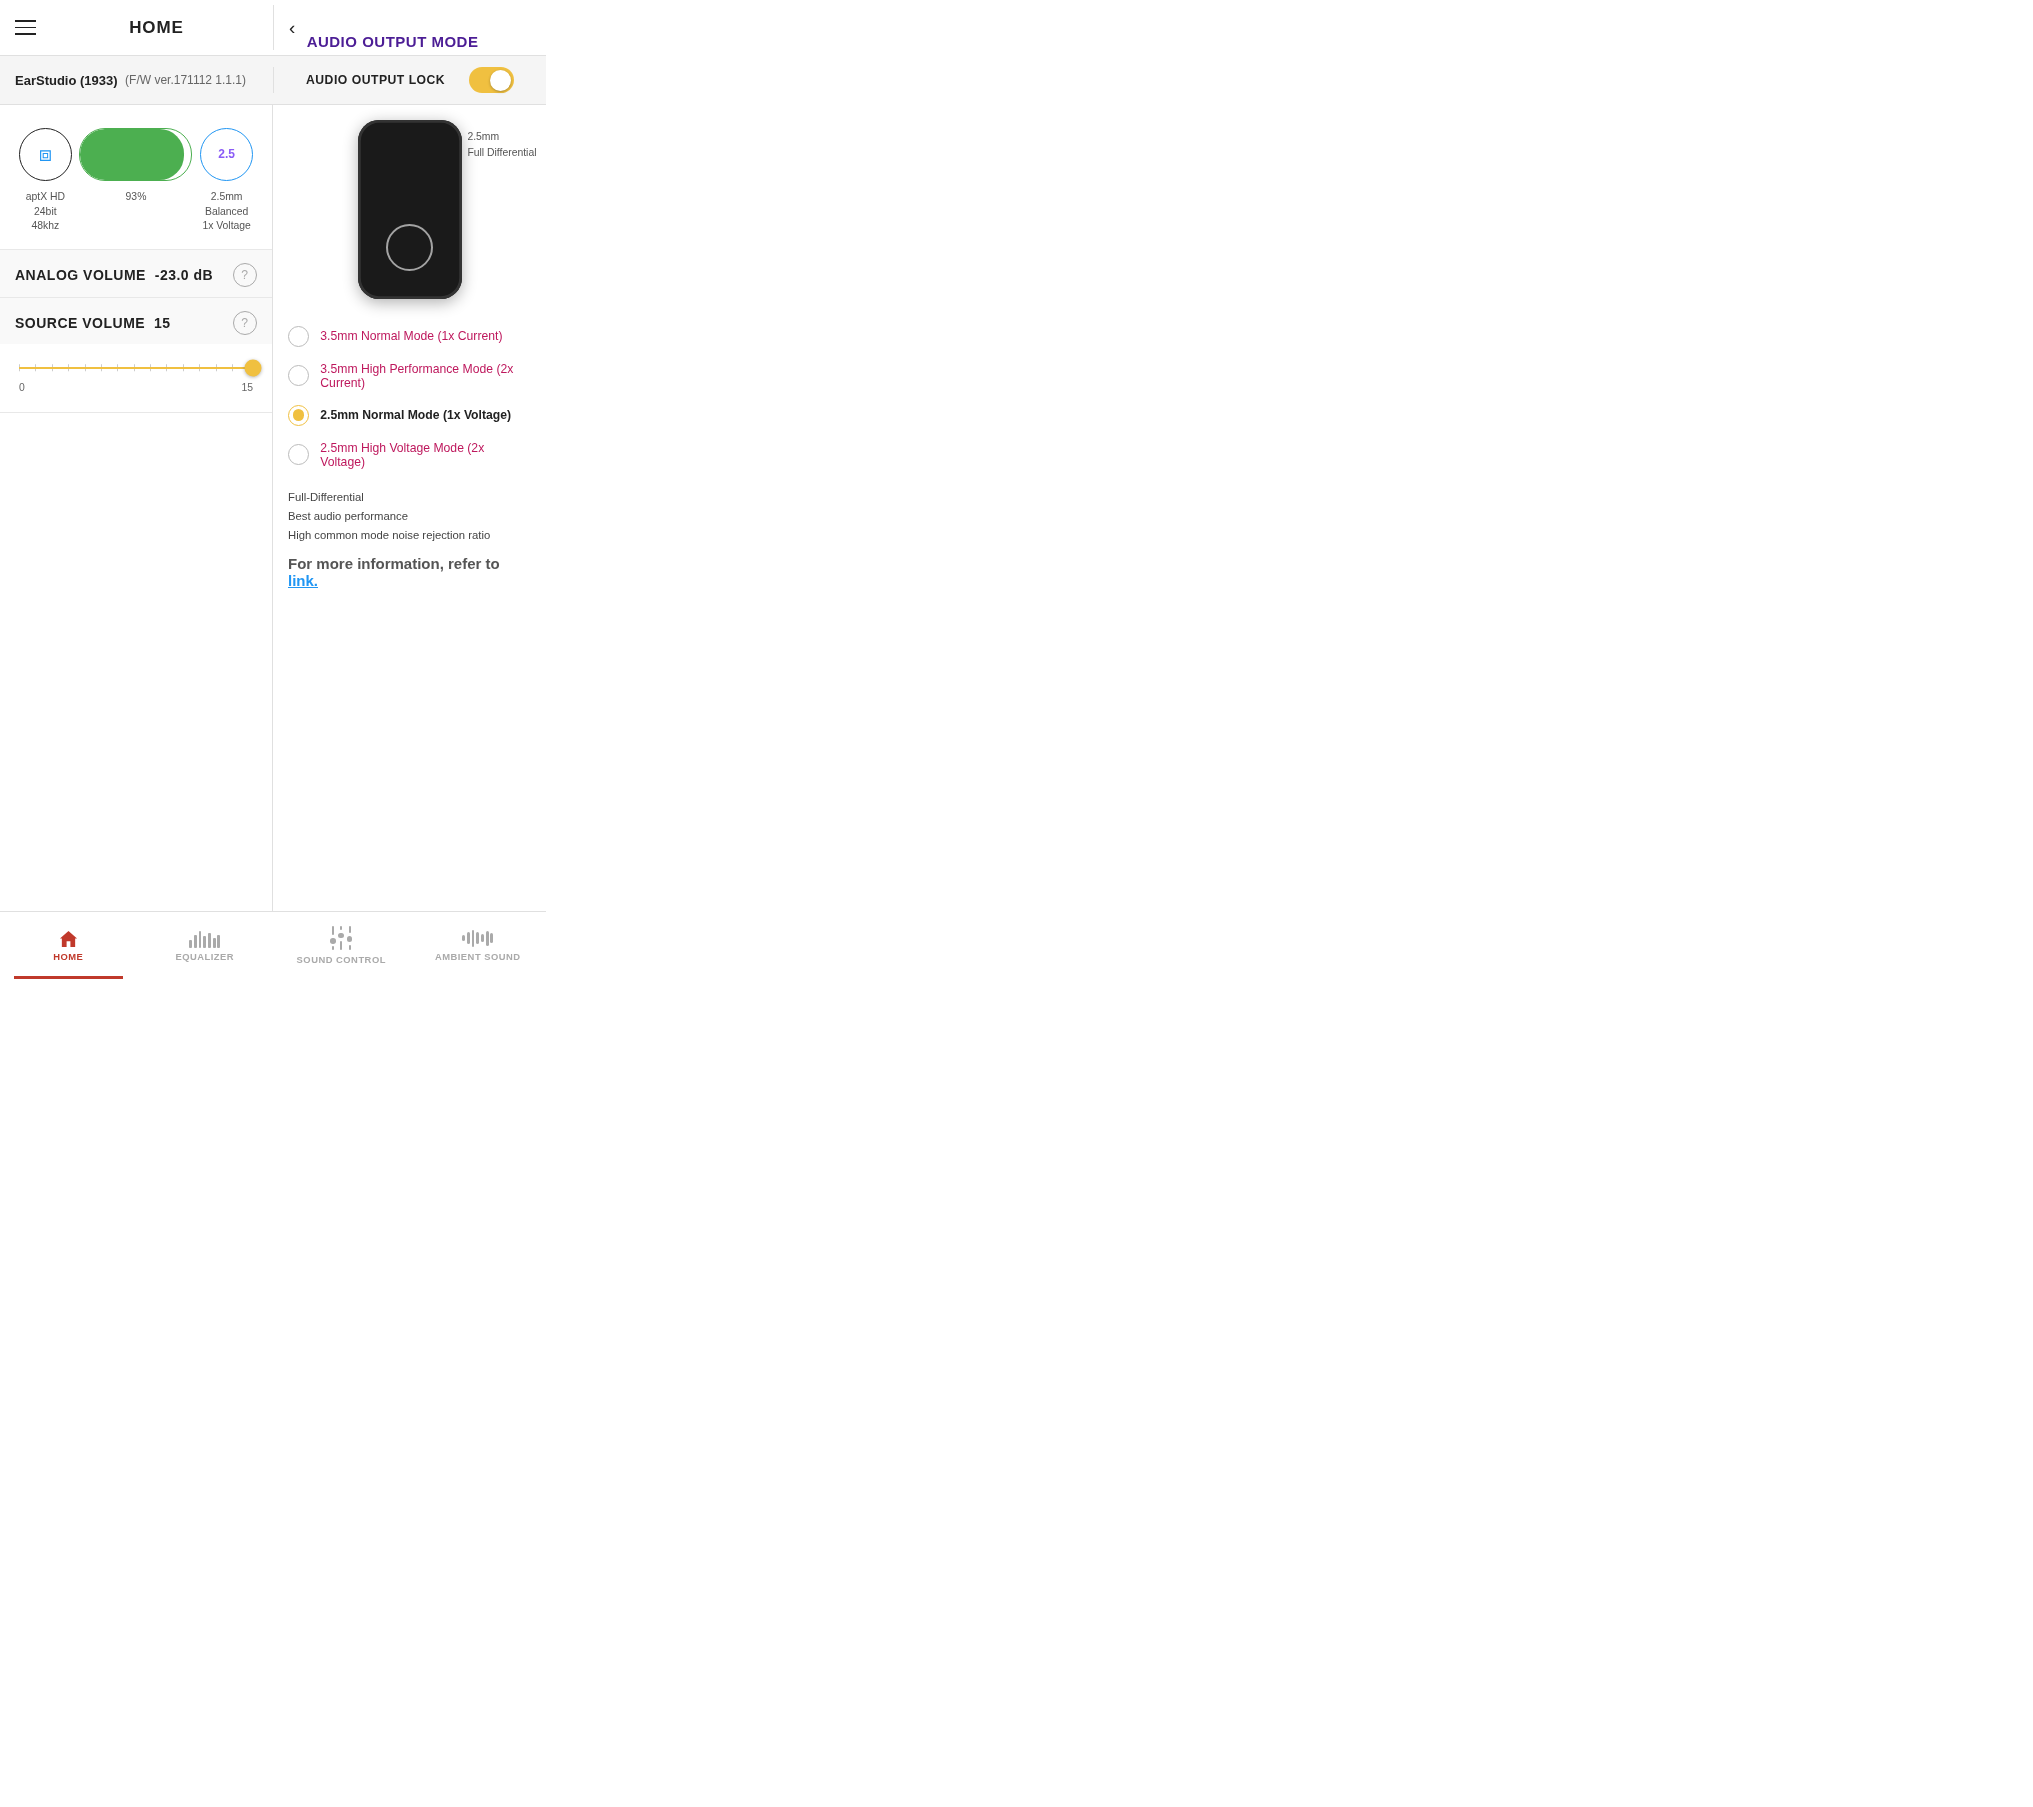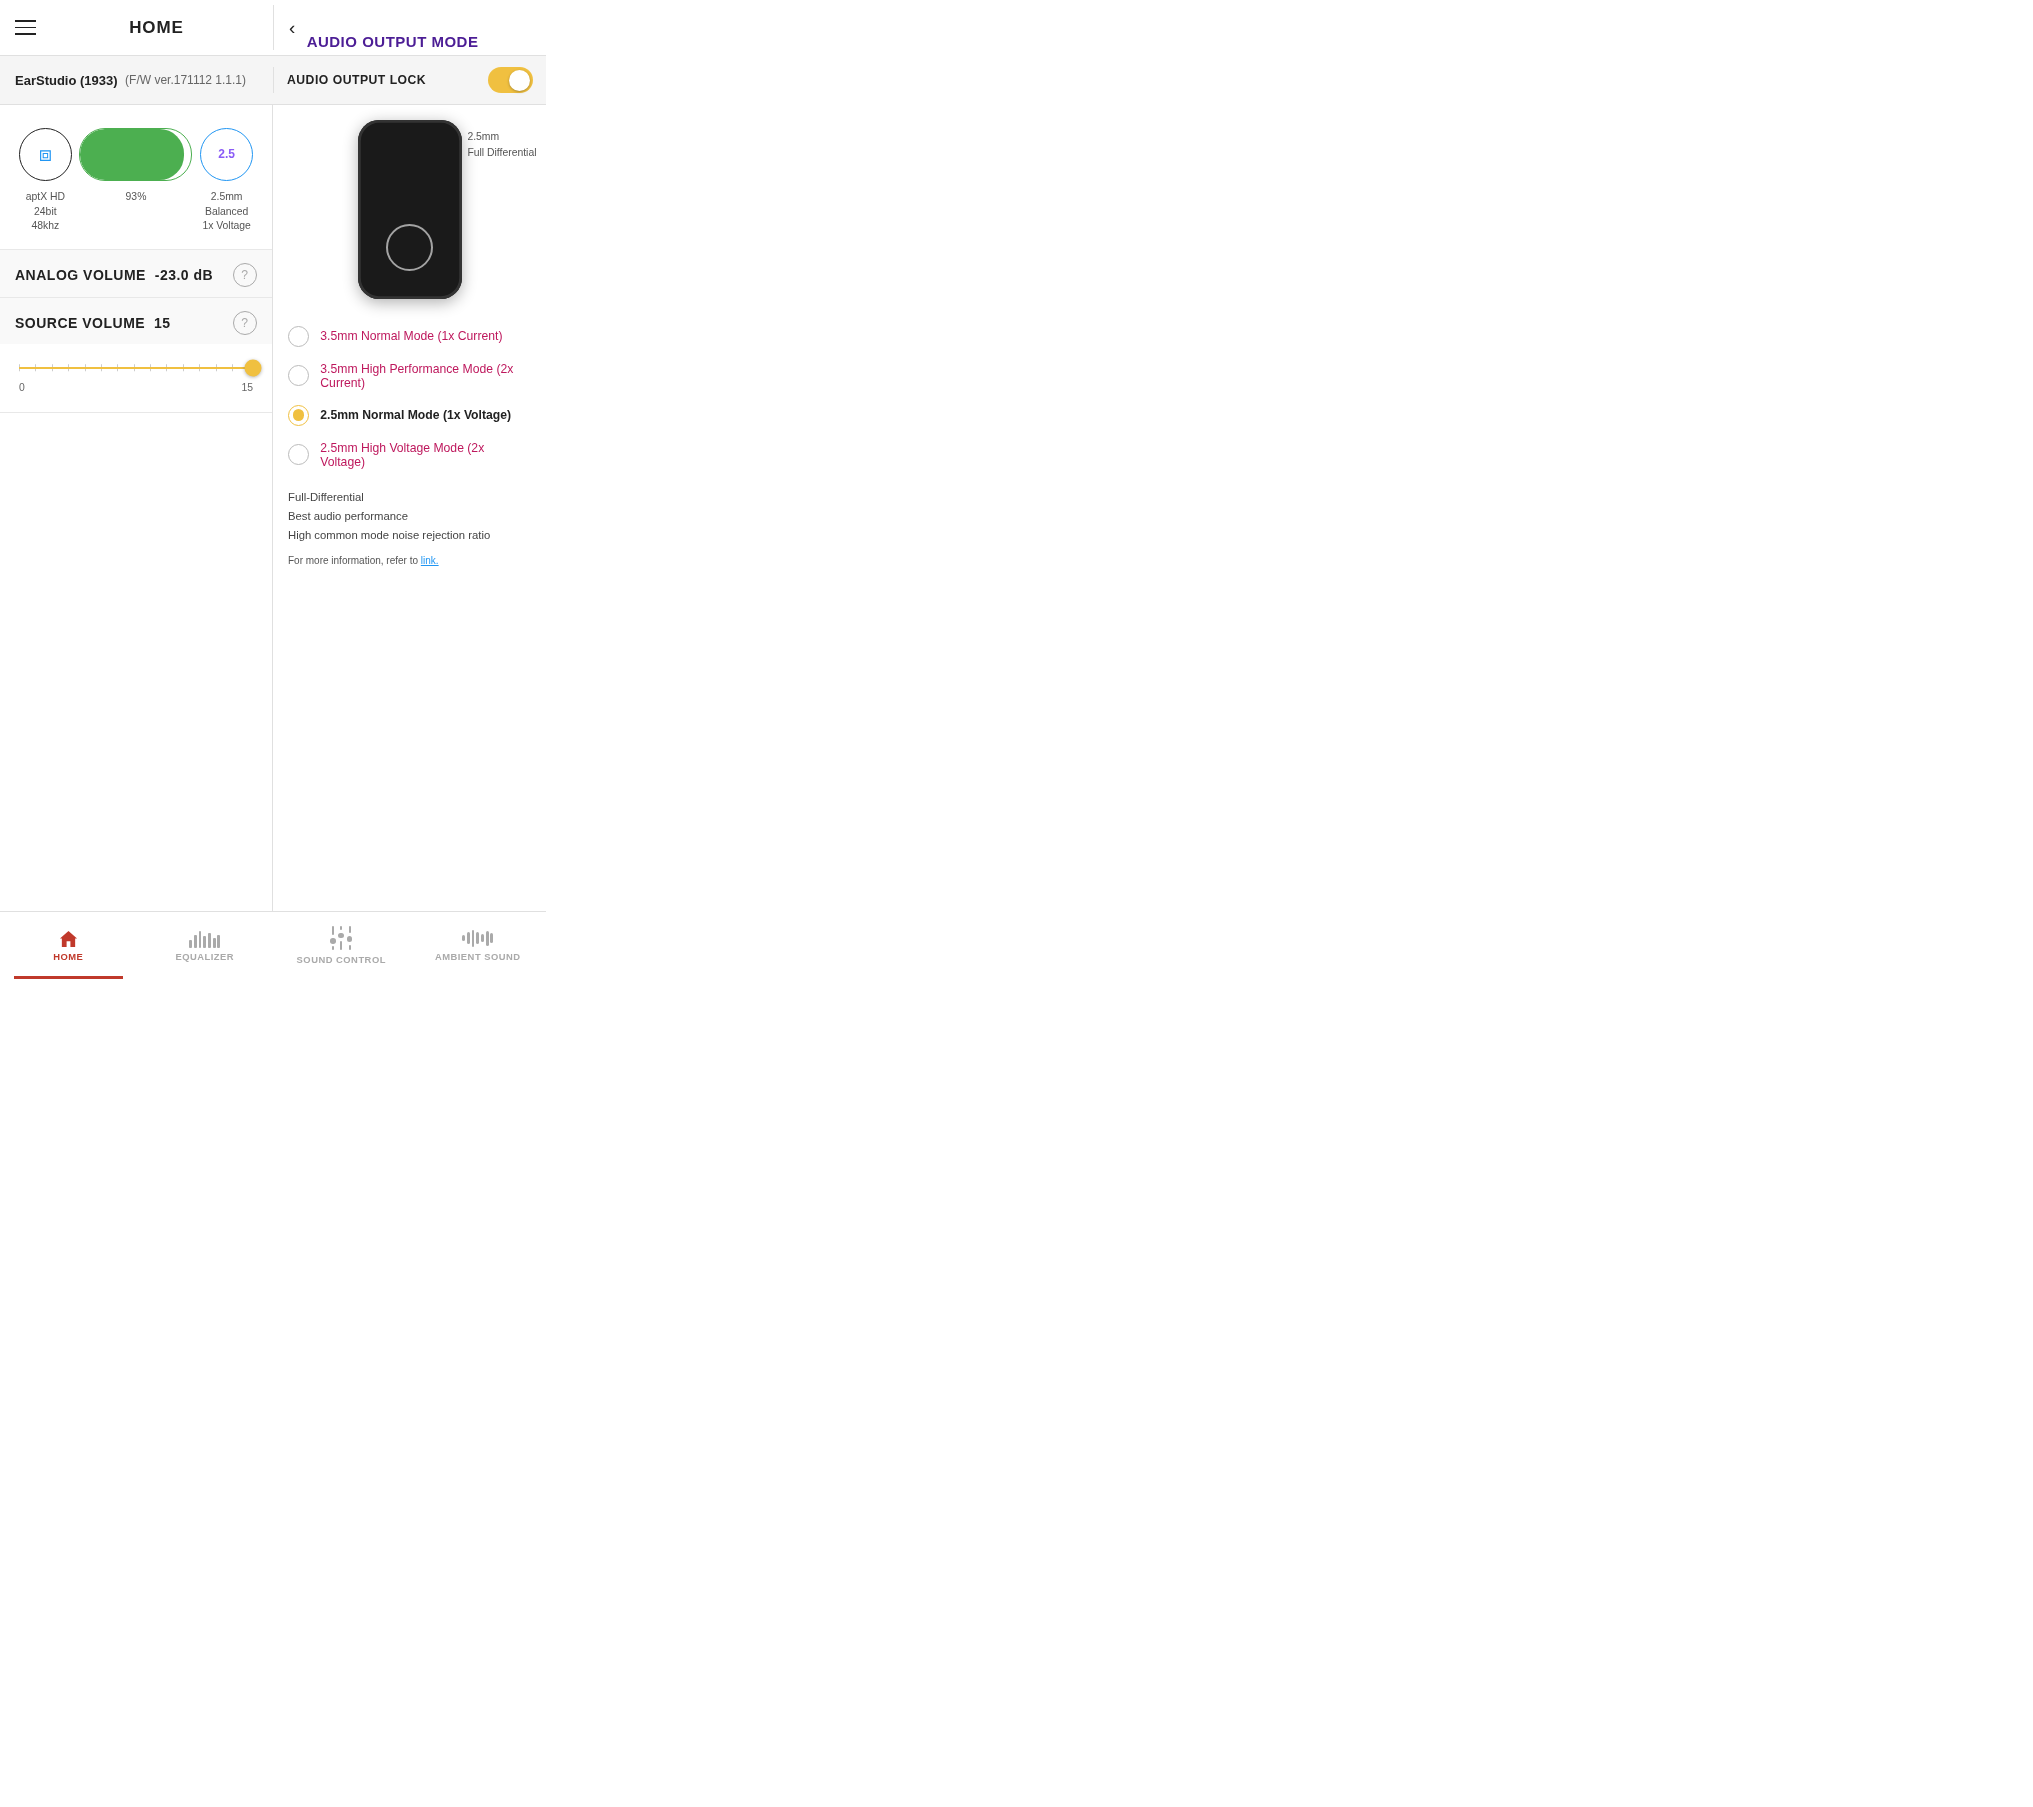"AUDIO OUTPUT LOCK" .lock-bar { padding: 0 13px -> 0 32px }
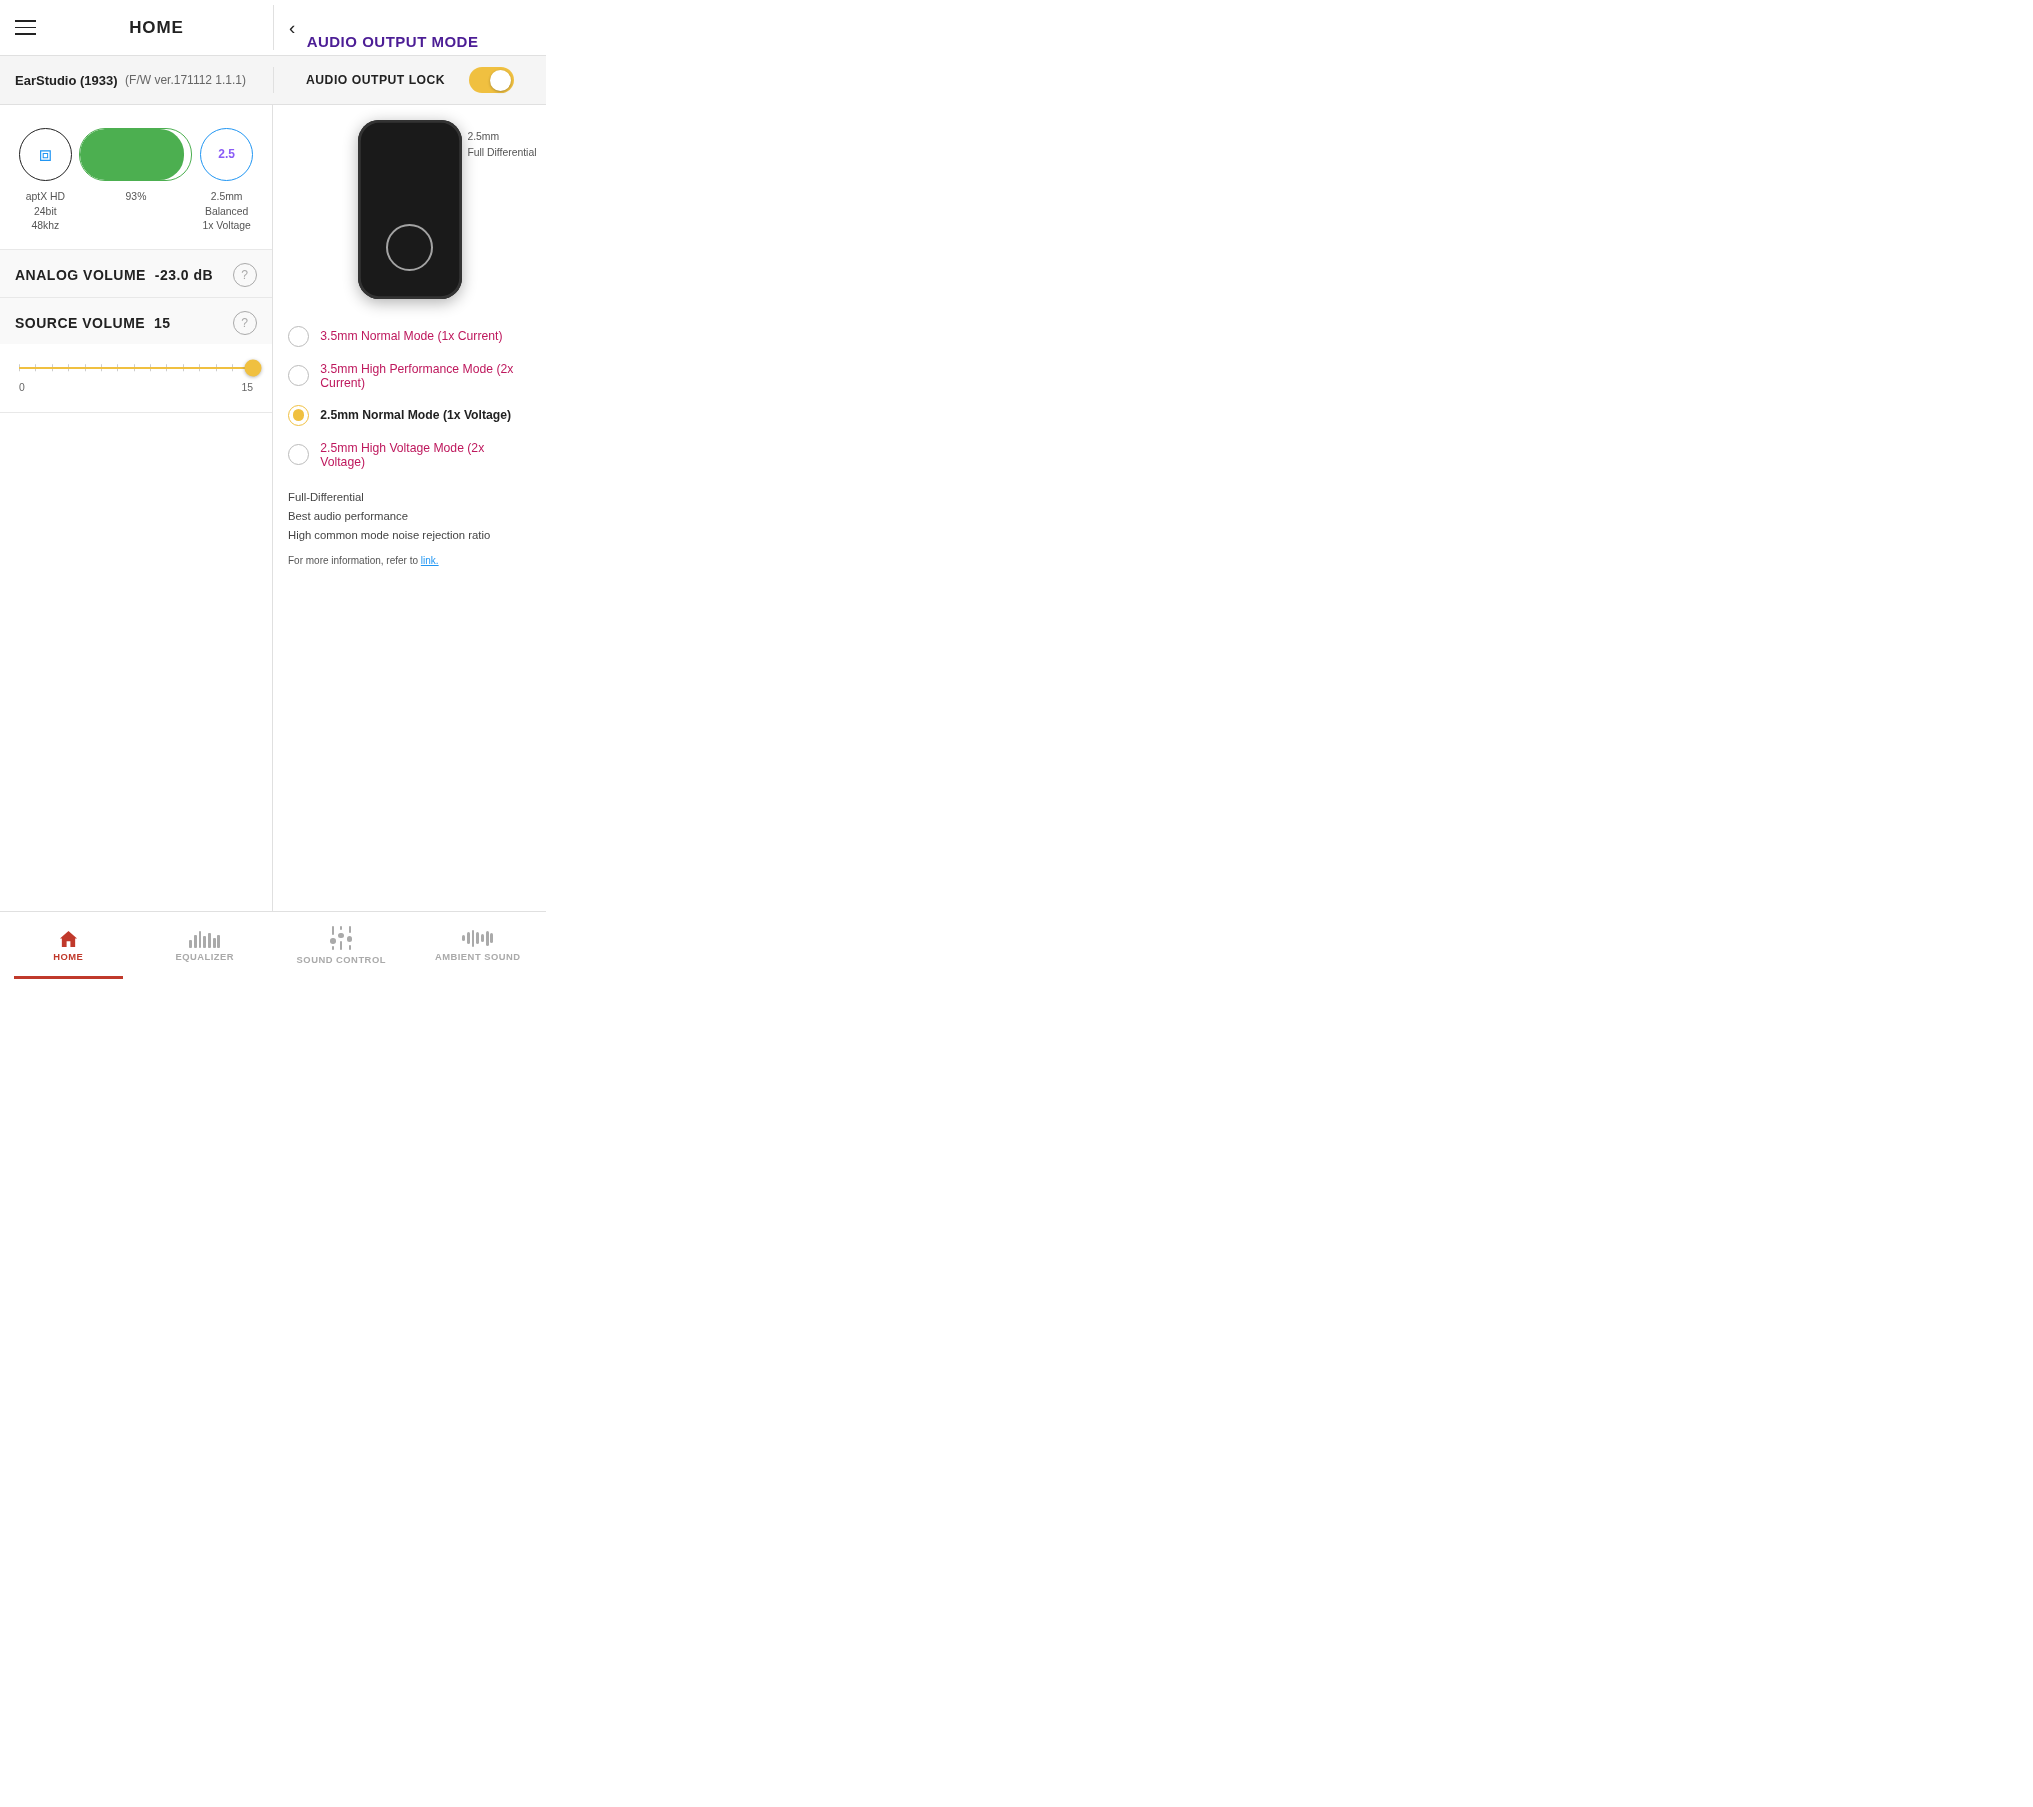"For more information, refer to" .info-link { font-size: 10px -> 15px; font-weight: none -> bold }
